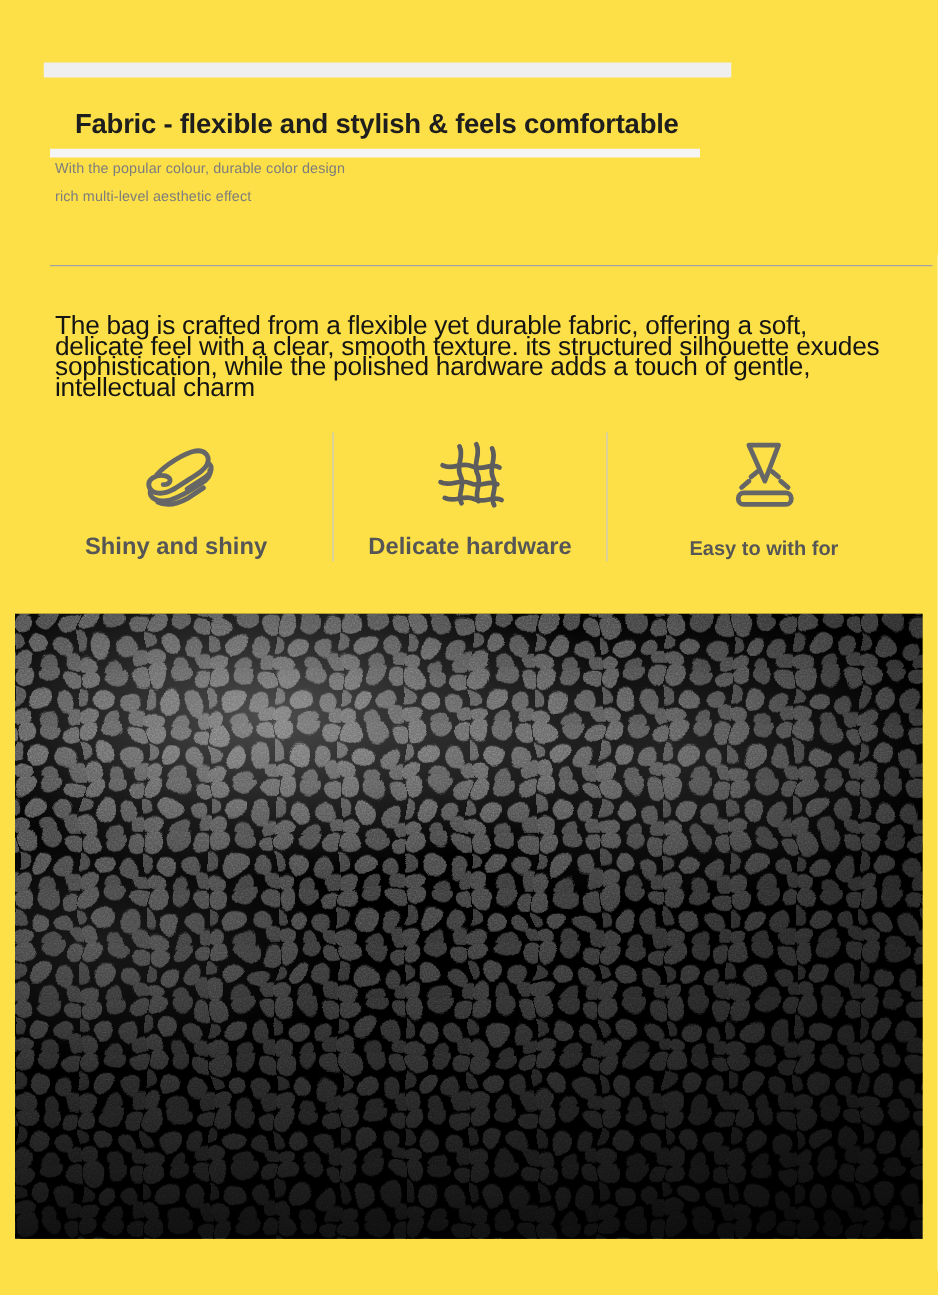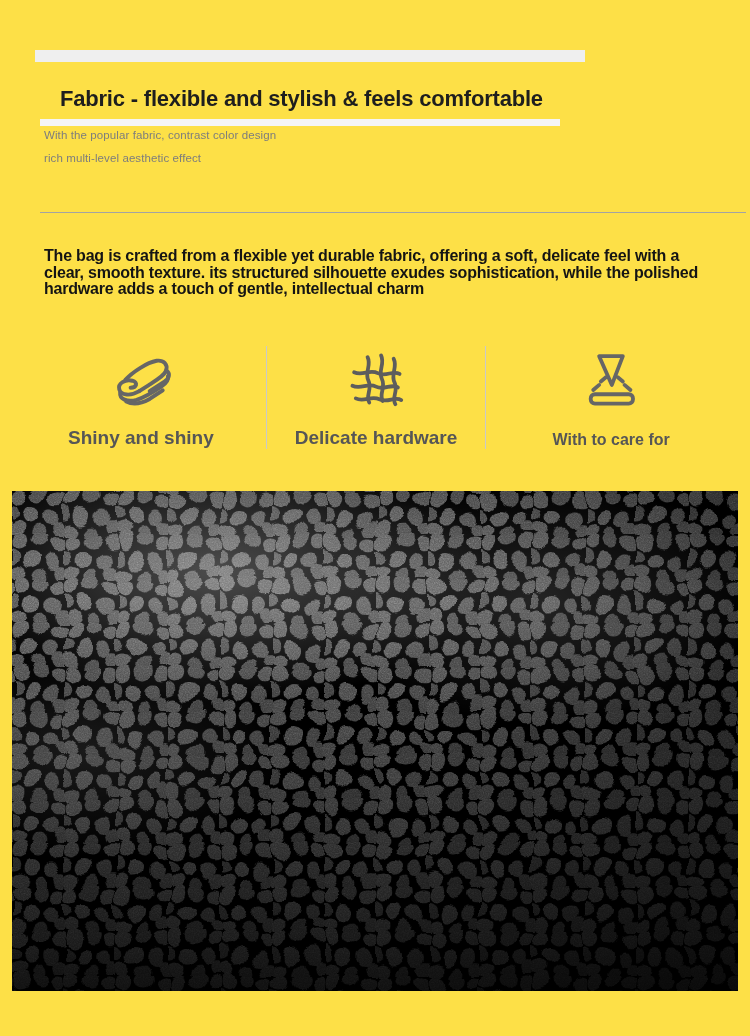"With the popular fabric, contrast" div.subtitle { text: fabric, contrast -> colour, durable }
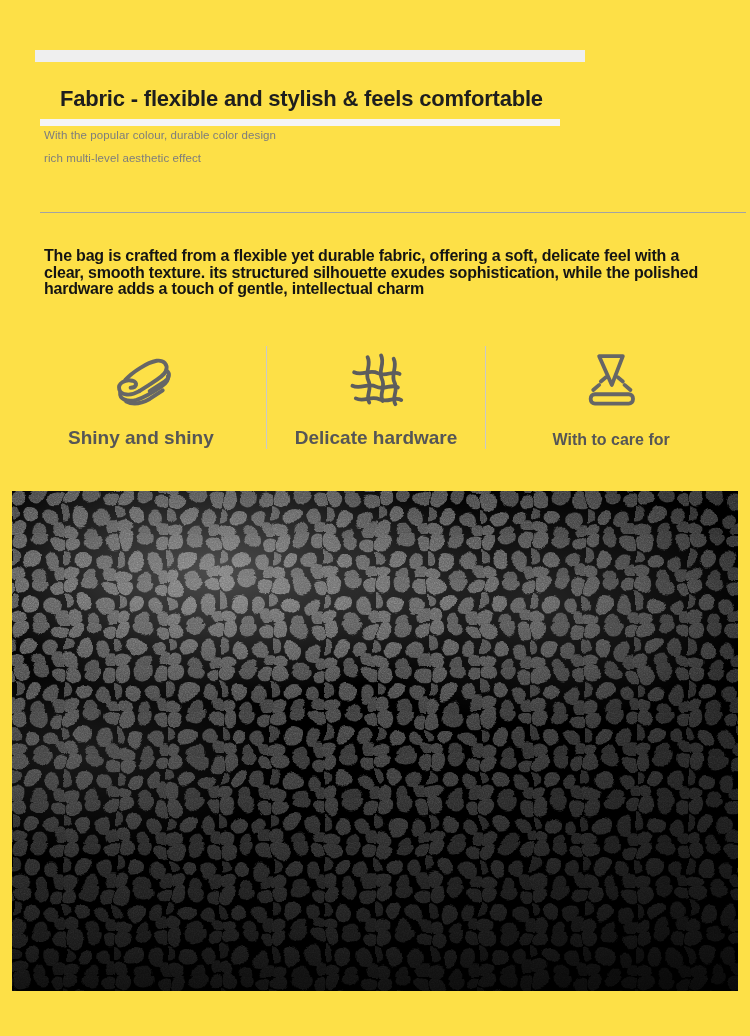"The bag is crafted from" .description { font-size: 16px -> 21px; font-weight: bold -> normal }
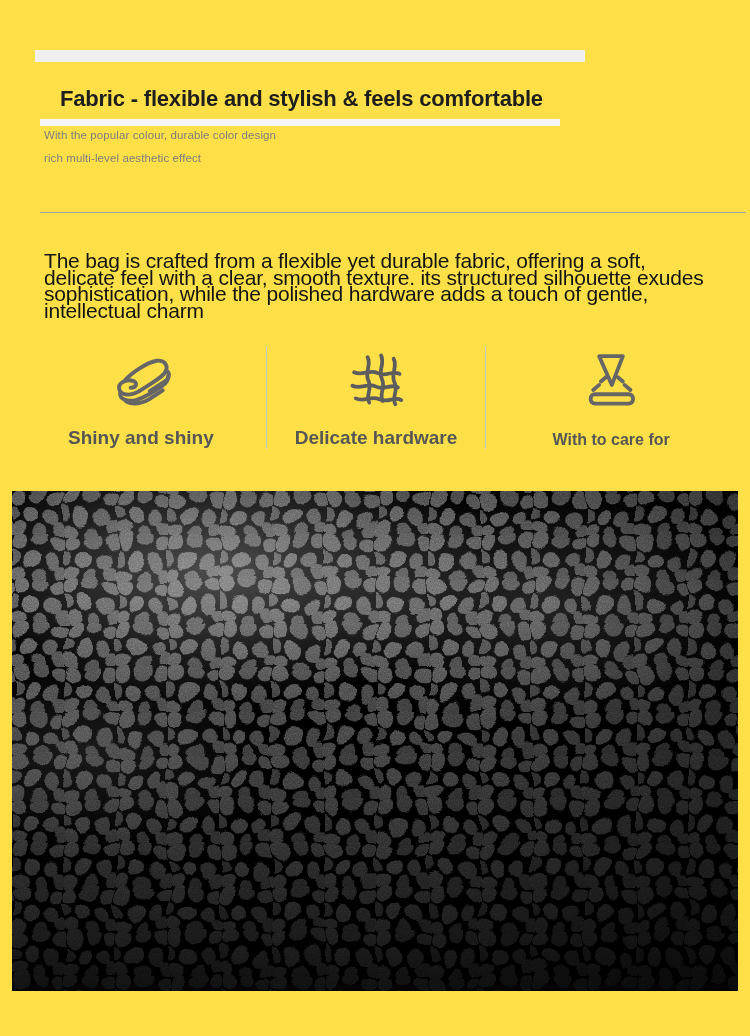"With to care for" span.label { text: With to care -> Easy to with }
